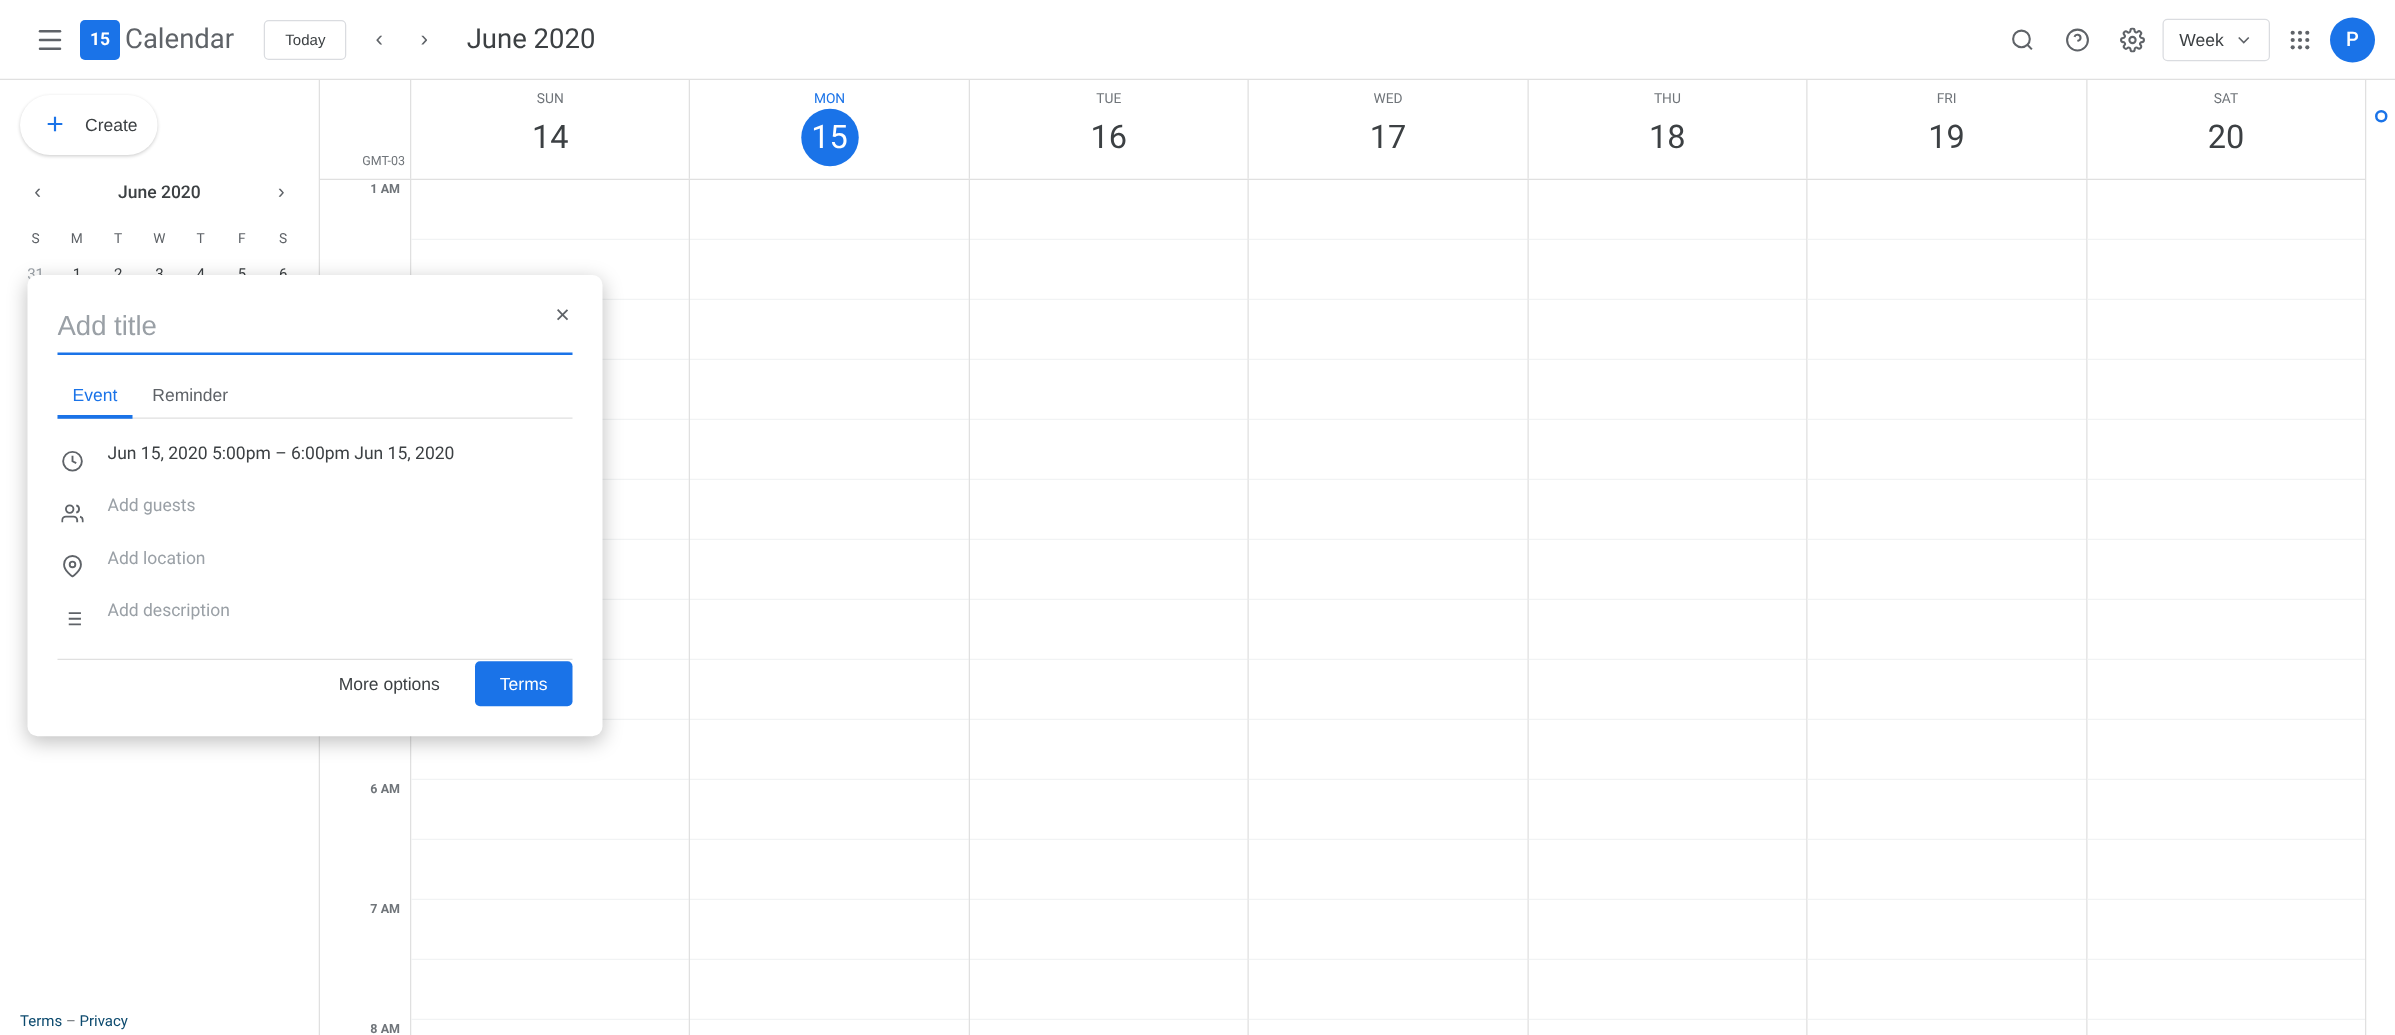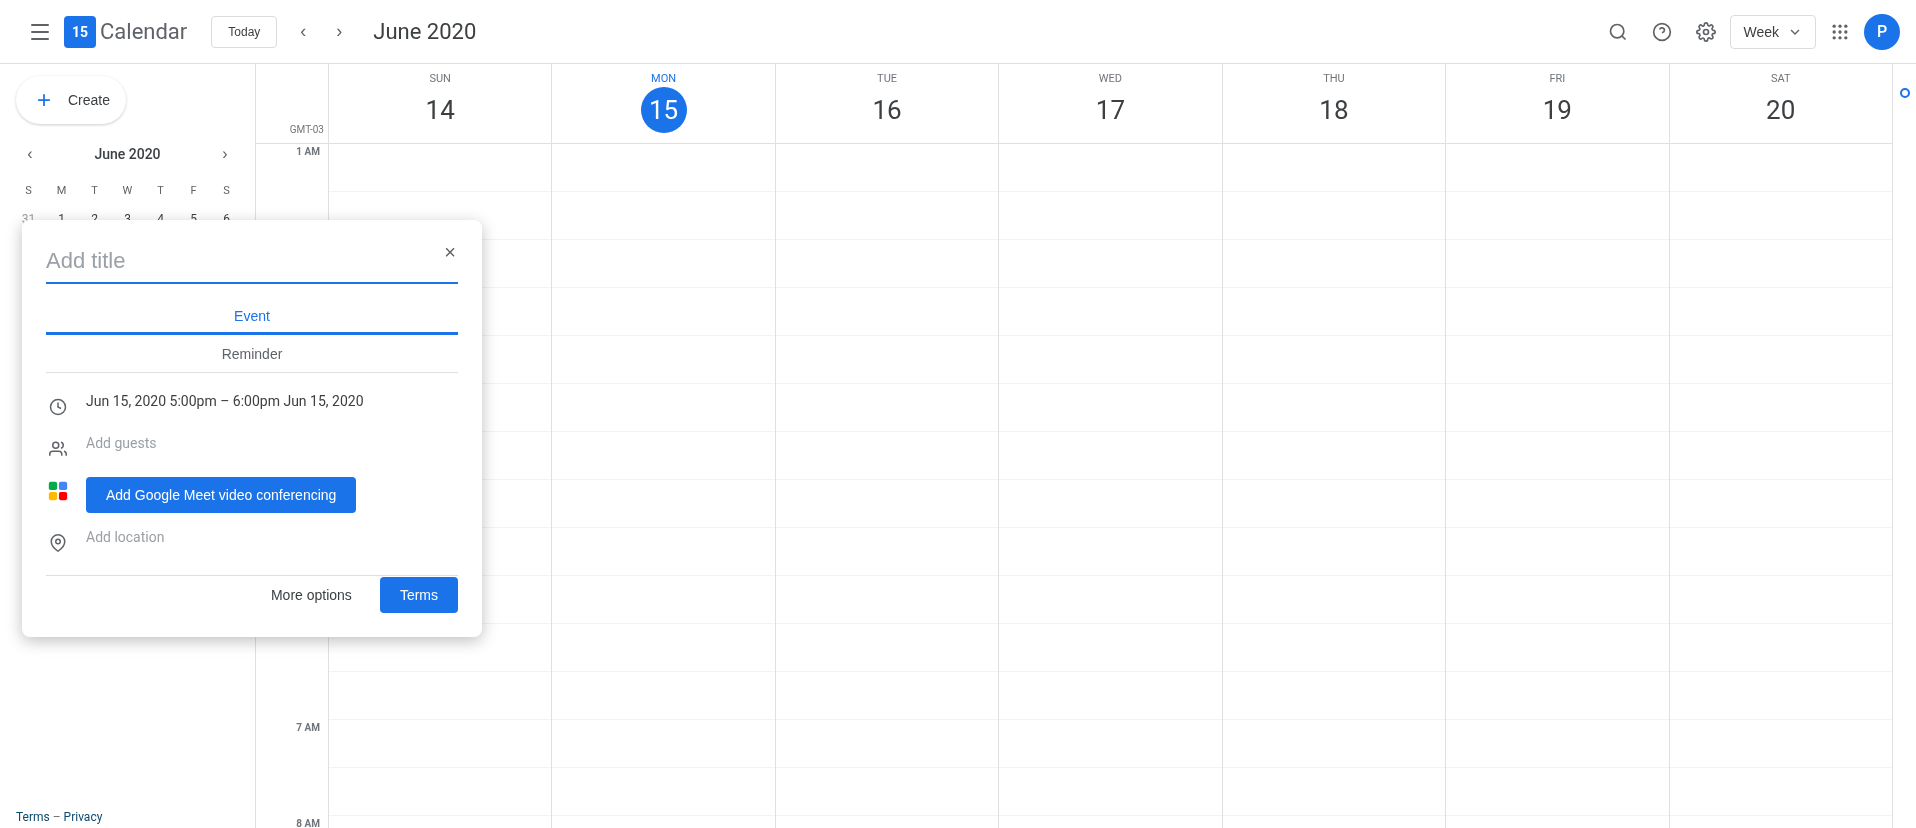"Event" .event-tabs { flex-direction: column -> none }
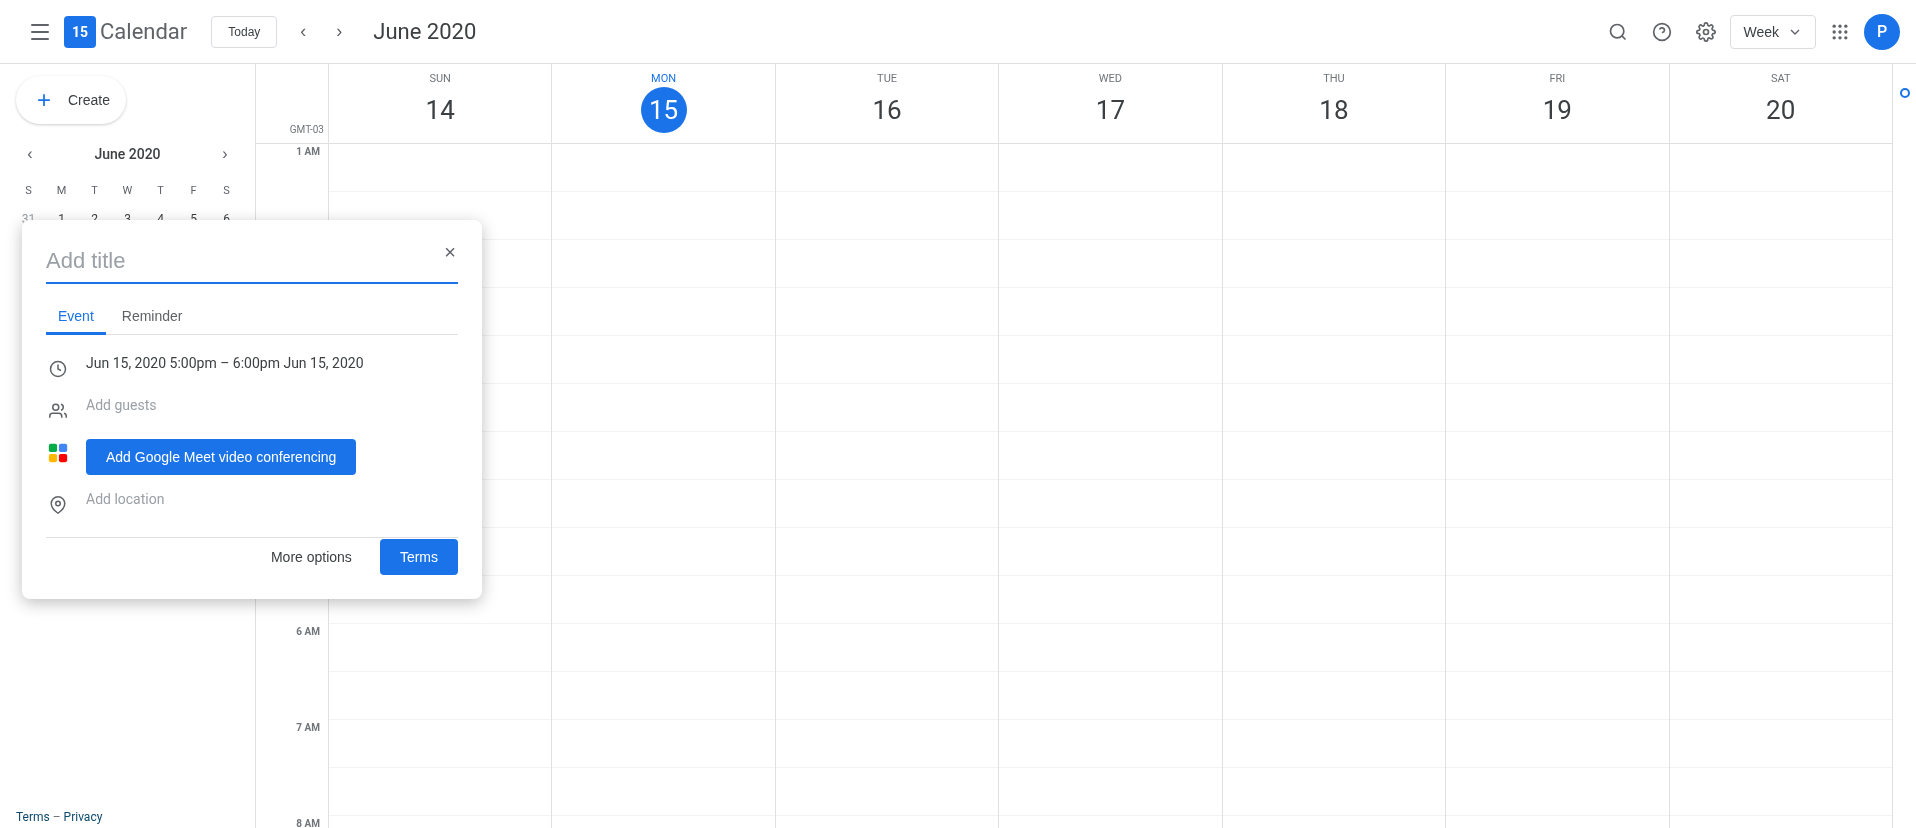"Add Google Meet video conferencing" div.form-row { html: <div> <div> <svg> <rect></rect> <rect></rect> <rect></rect> <rect></rect> </svg> </div> <div> <button>Add Google Meet video conferencing</button> </div> </div> -> none }
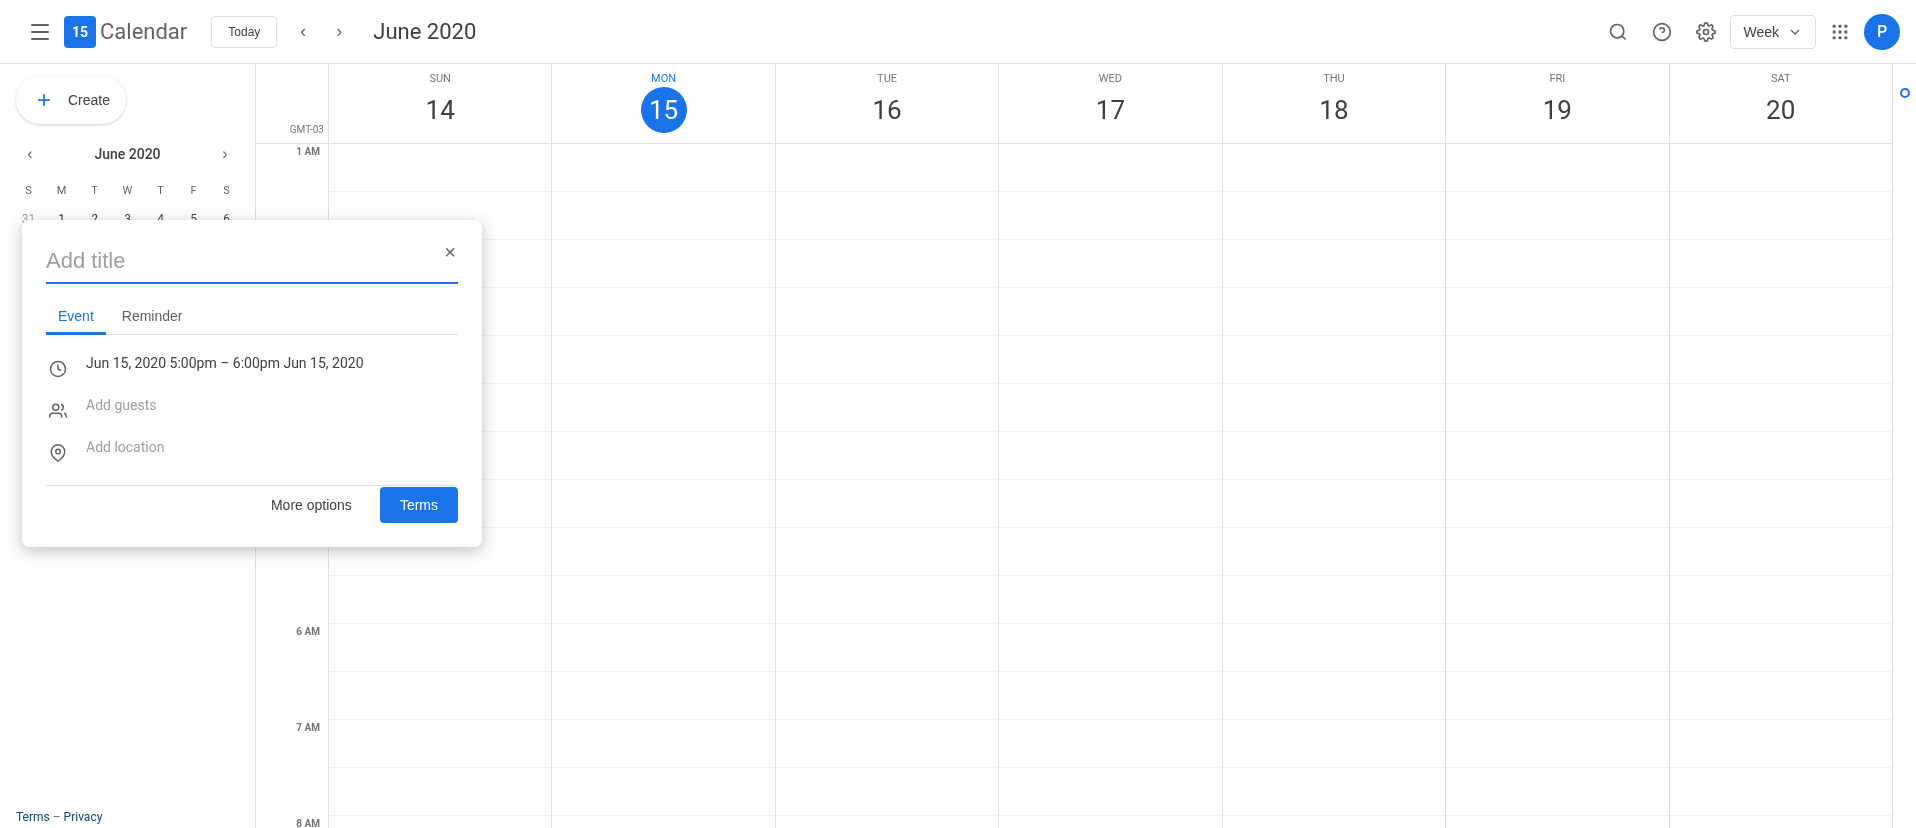"Add description" div.form-row { html: none -> <div> <div> <svg> <line></line> <line></line> <line></line> <line></line> <line></line> <line></line> </svg> </div> <div> <span>Add description</span> </div> </div> }
